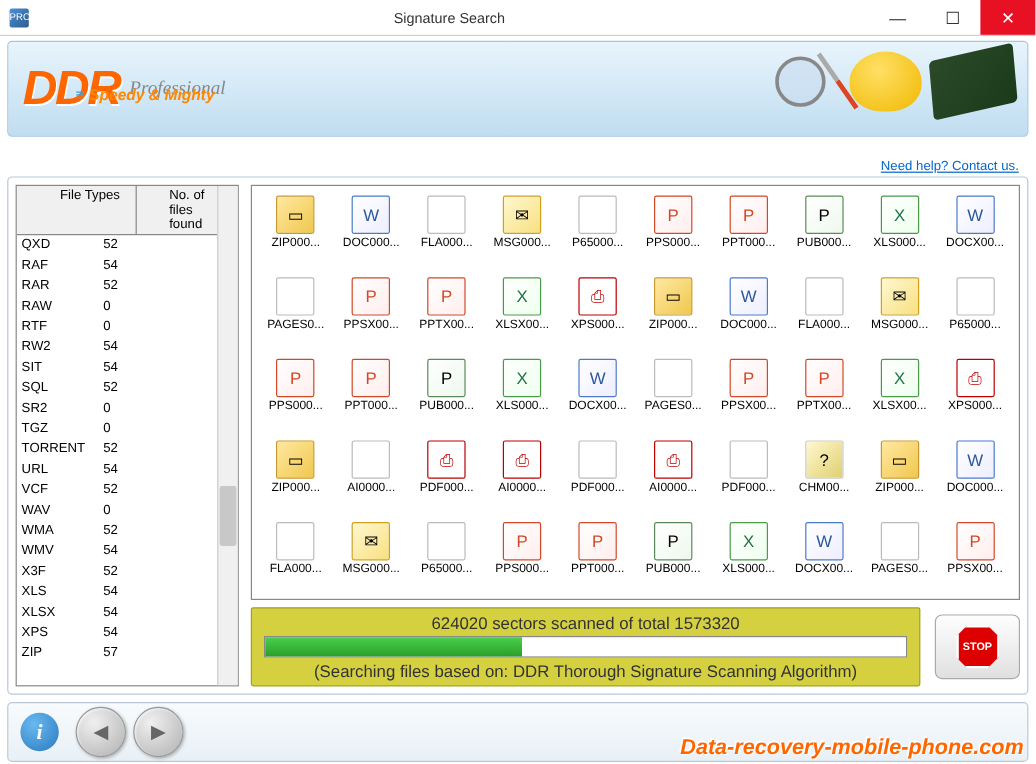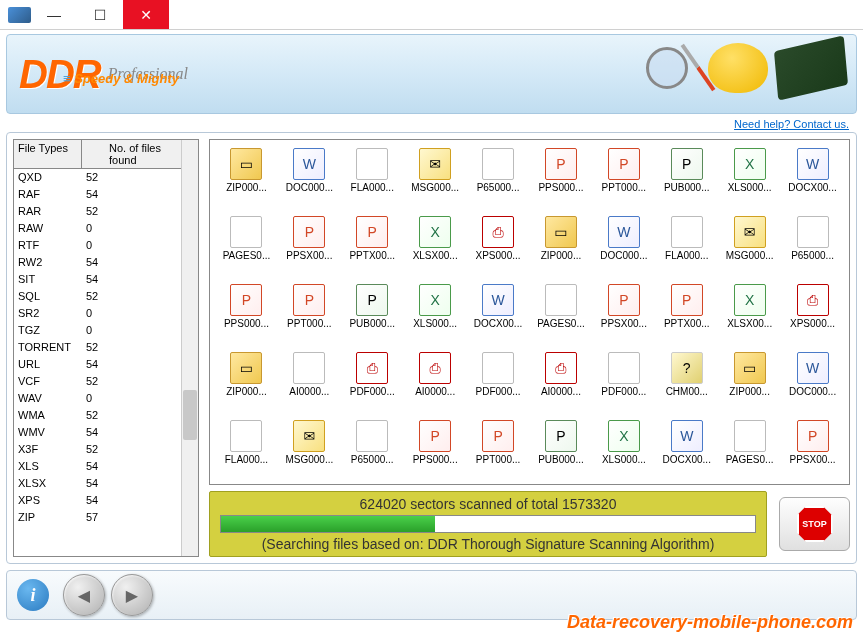"PRO" .titlebar-icon { padding-left: 23px -> none }
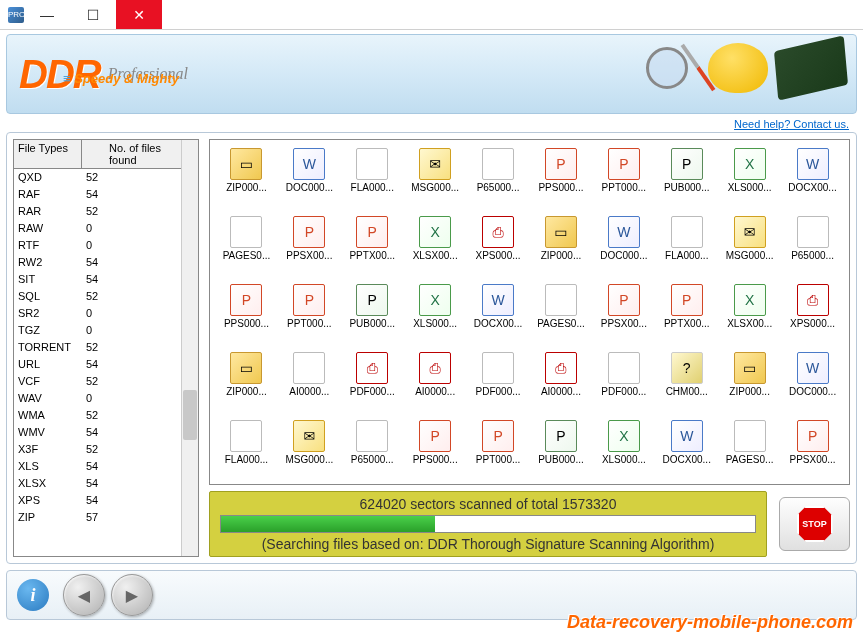"Signature Search" div.titlebar-title { html: none -> <div>Signature Search</div> }
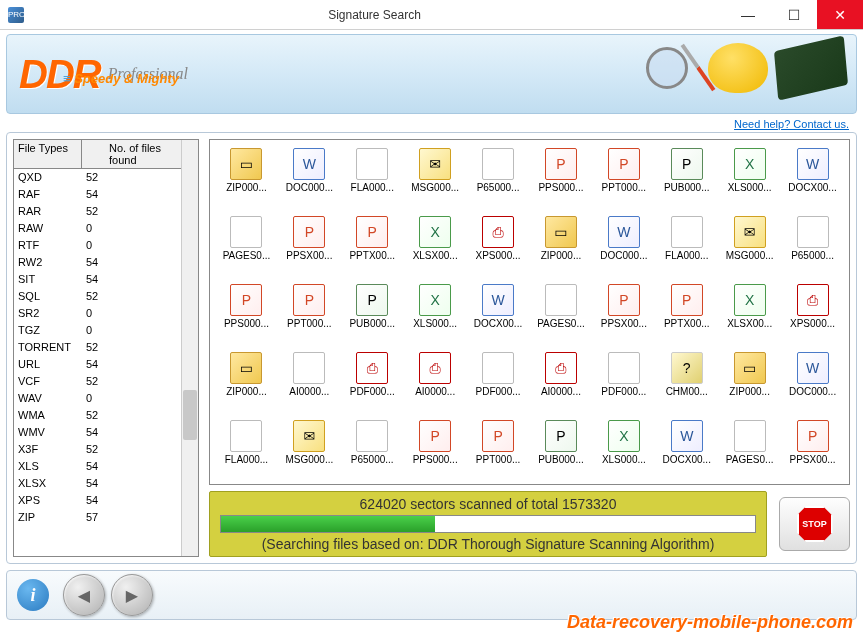"Need help? Contact us." .help-link { margin-top: none -> 15px }
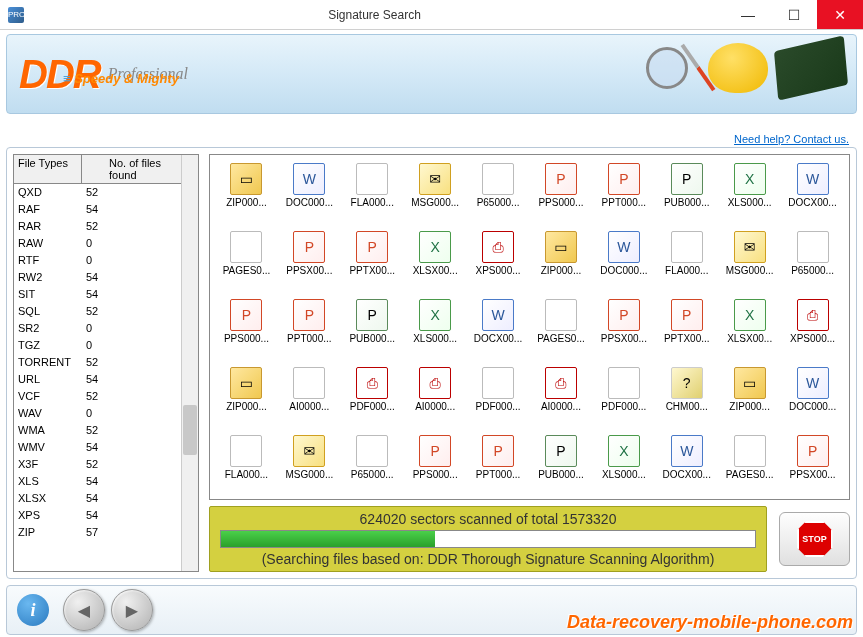"File Types" .left-table-head { padding-left: none -> 32px }
